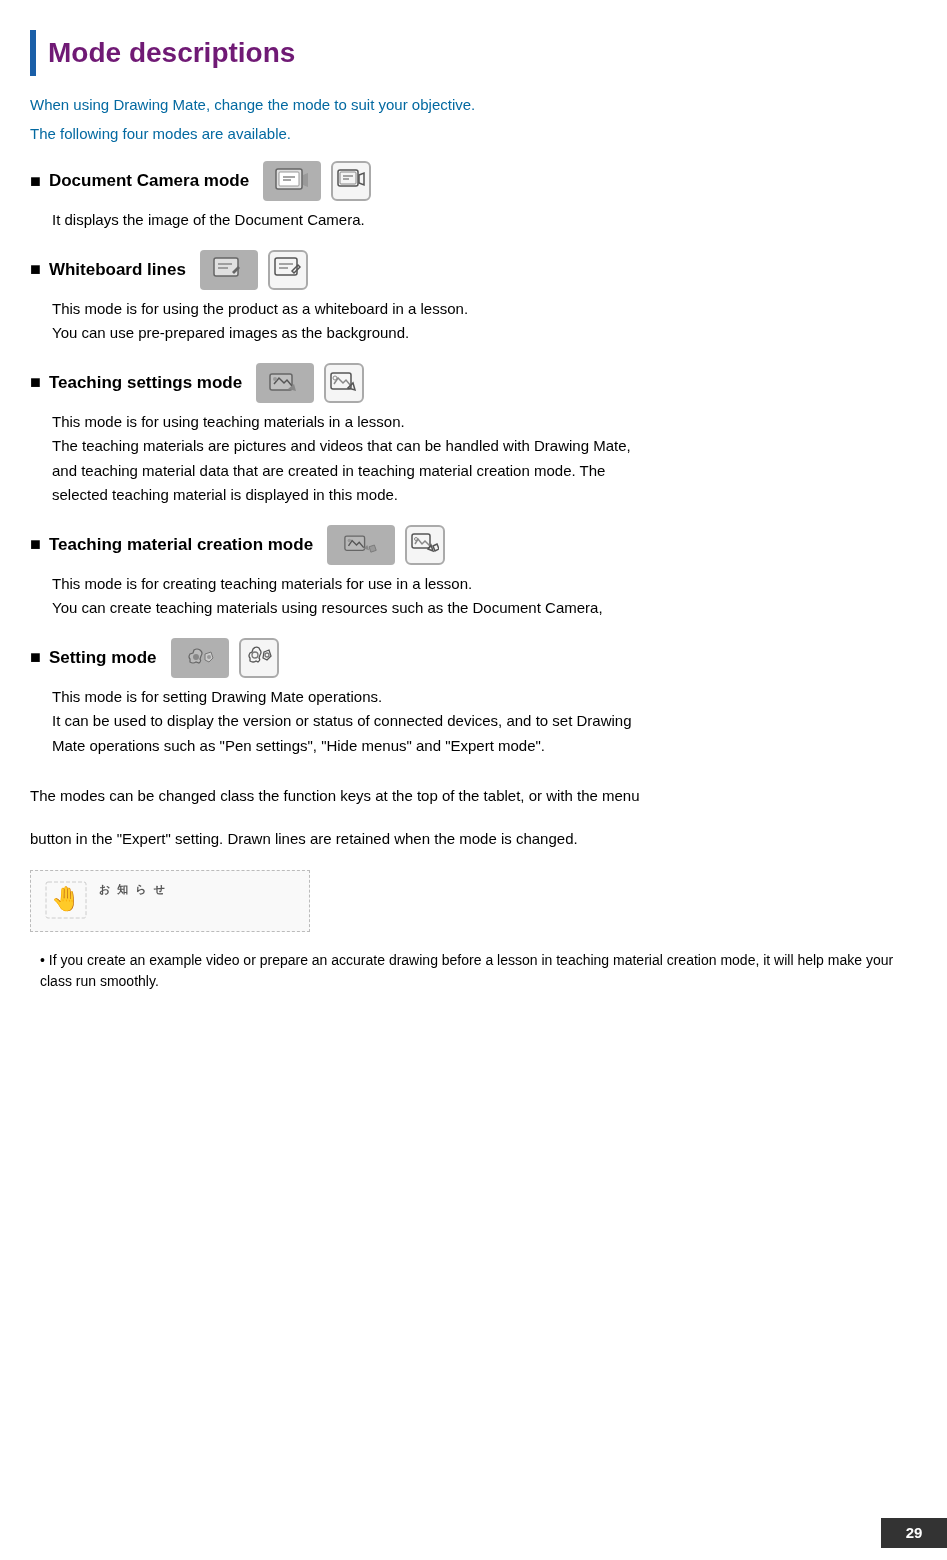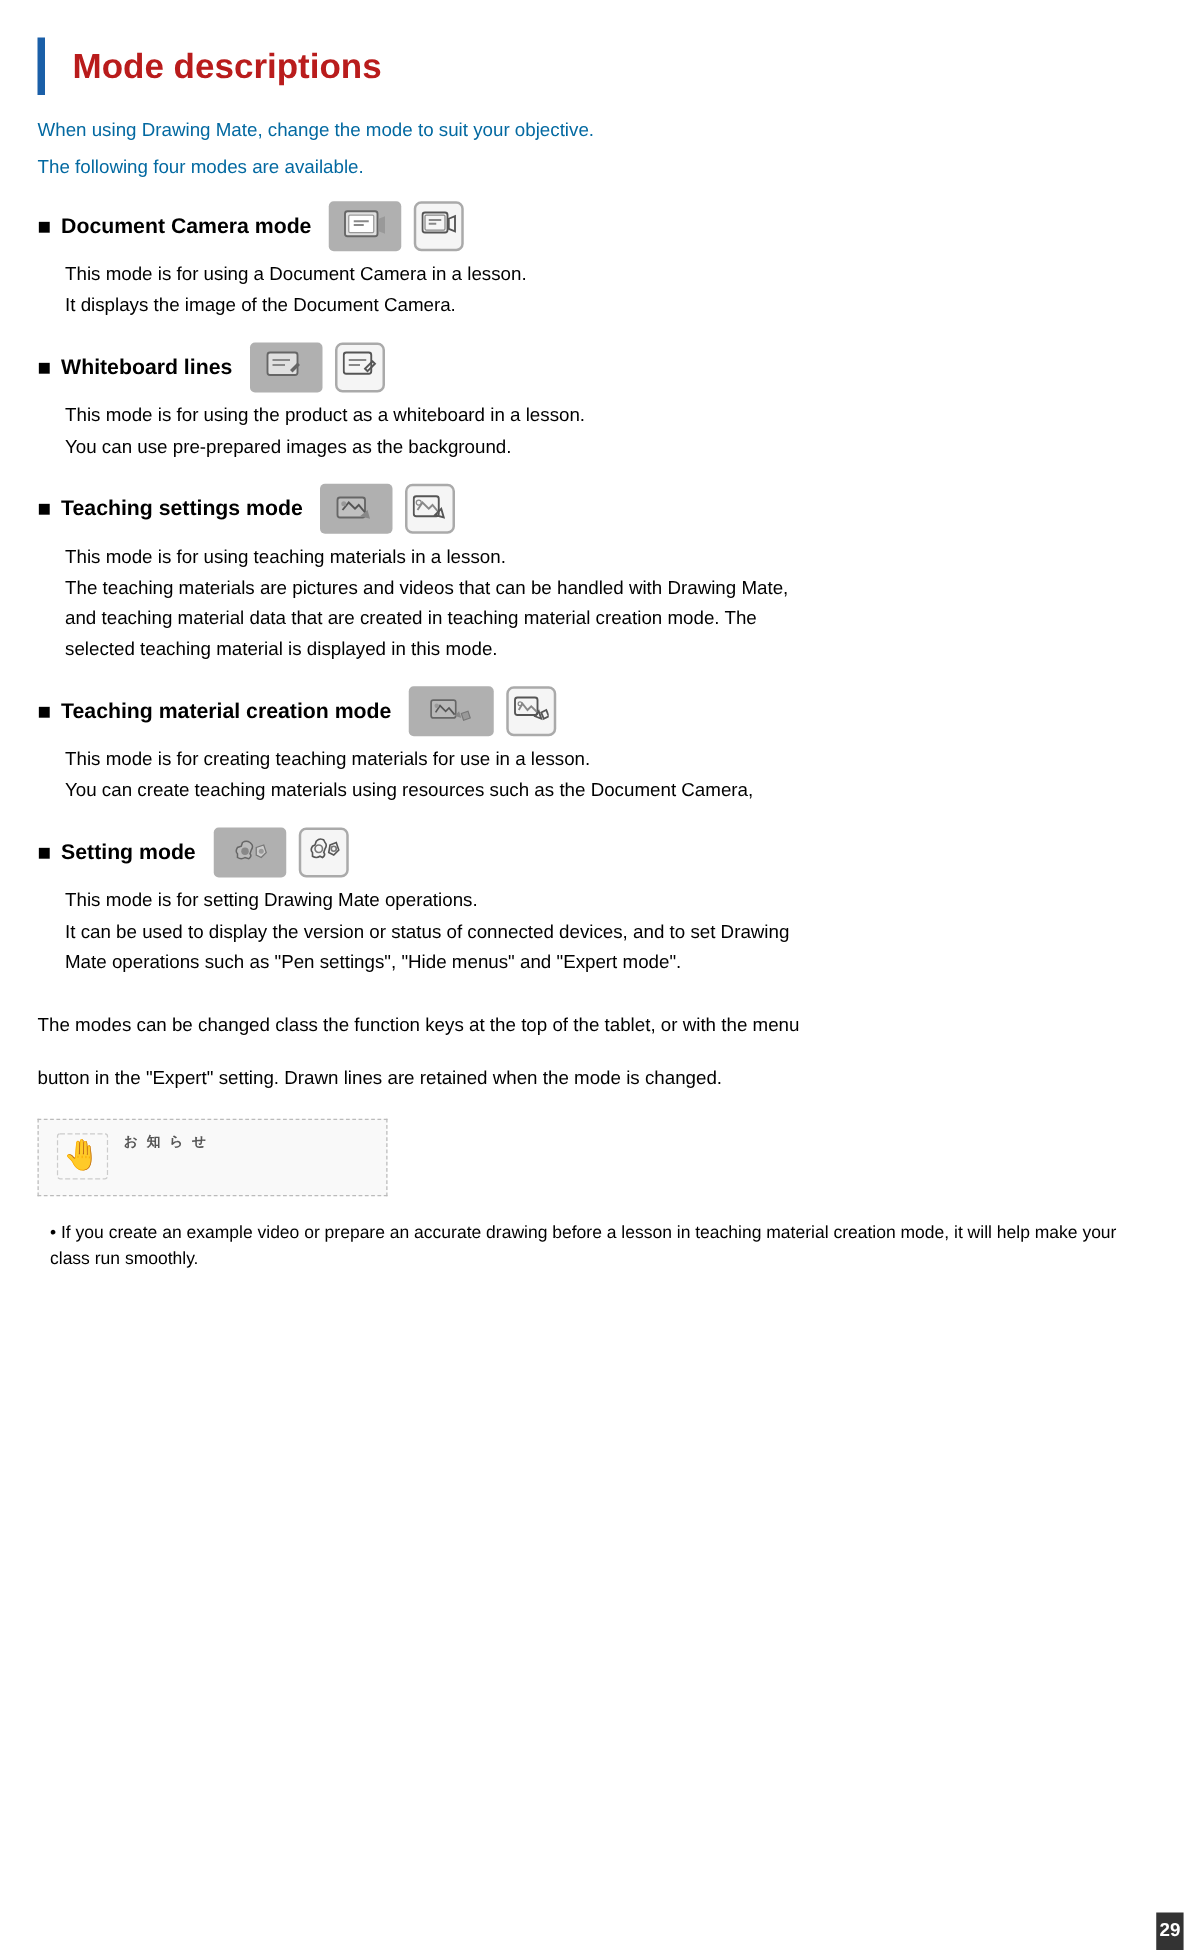"Mode descriptions" .page-title { color: #b91c1c -> #701a75; margin-left: 10px -> none }
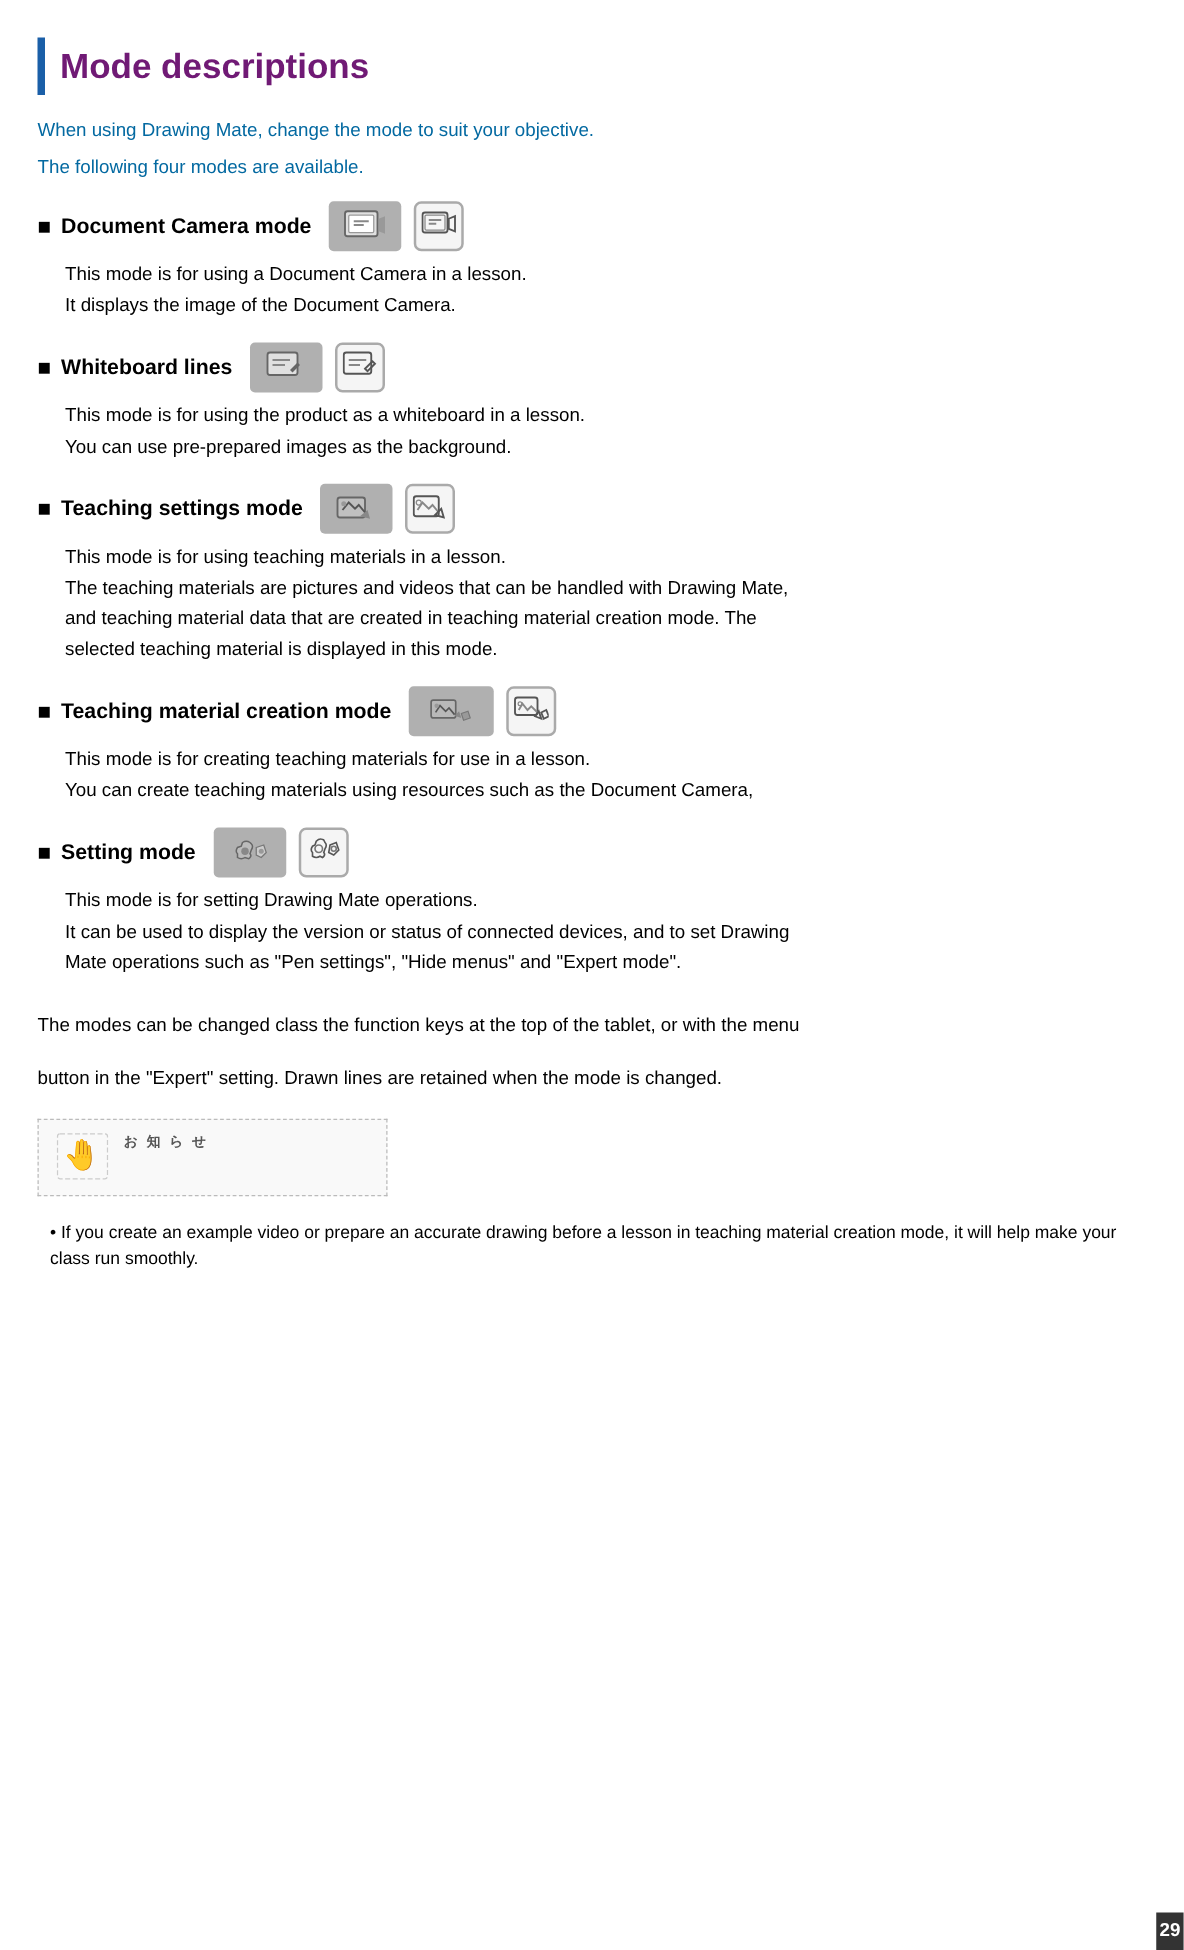"This mode is for using a" p { html: <p>This mode is for using a Document Camera in a lesson.</p> -> none }
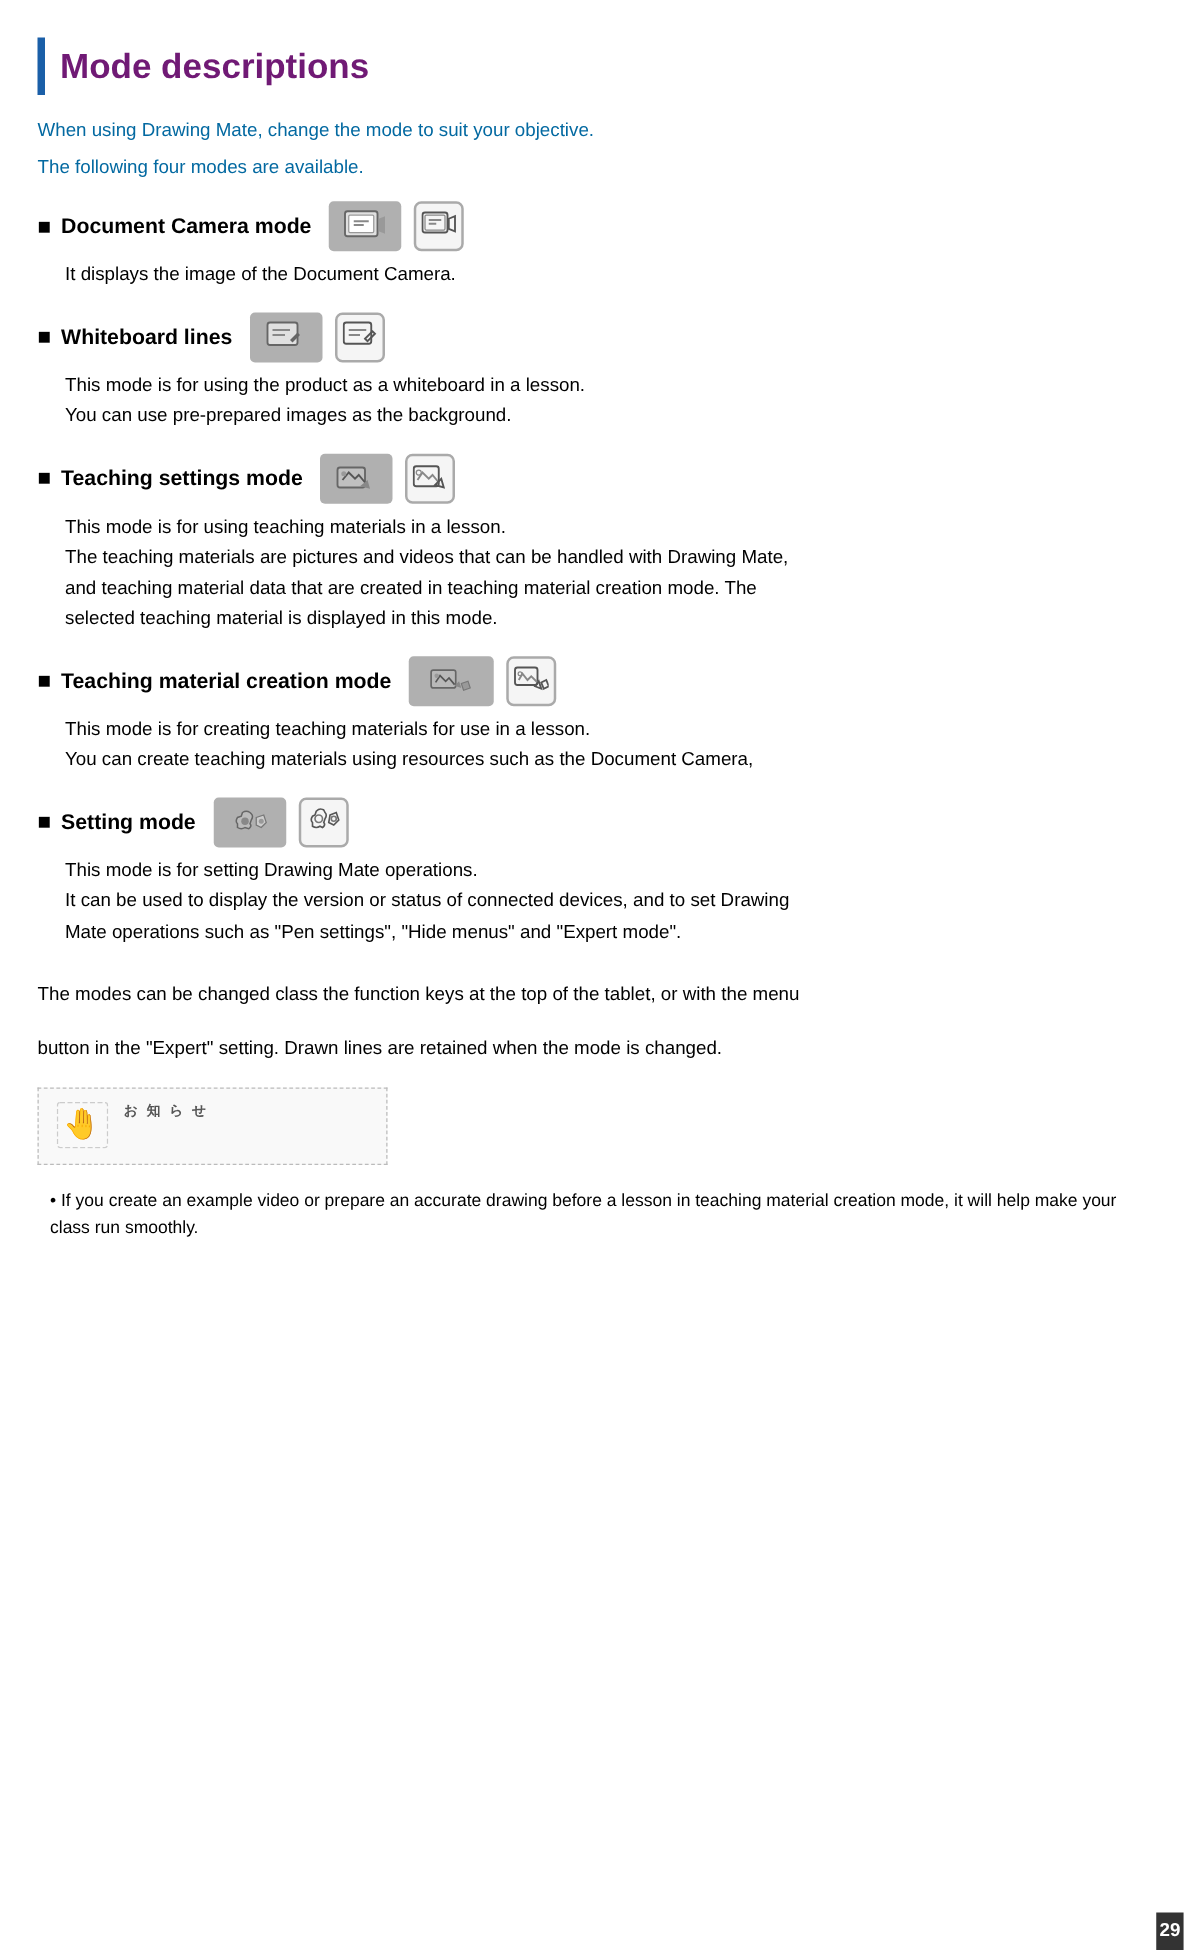"29" .page-number-bar { bottom: 0 -> 12px; width: 22px -> 66px }
